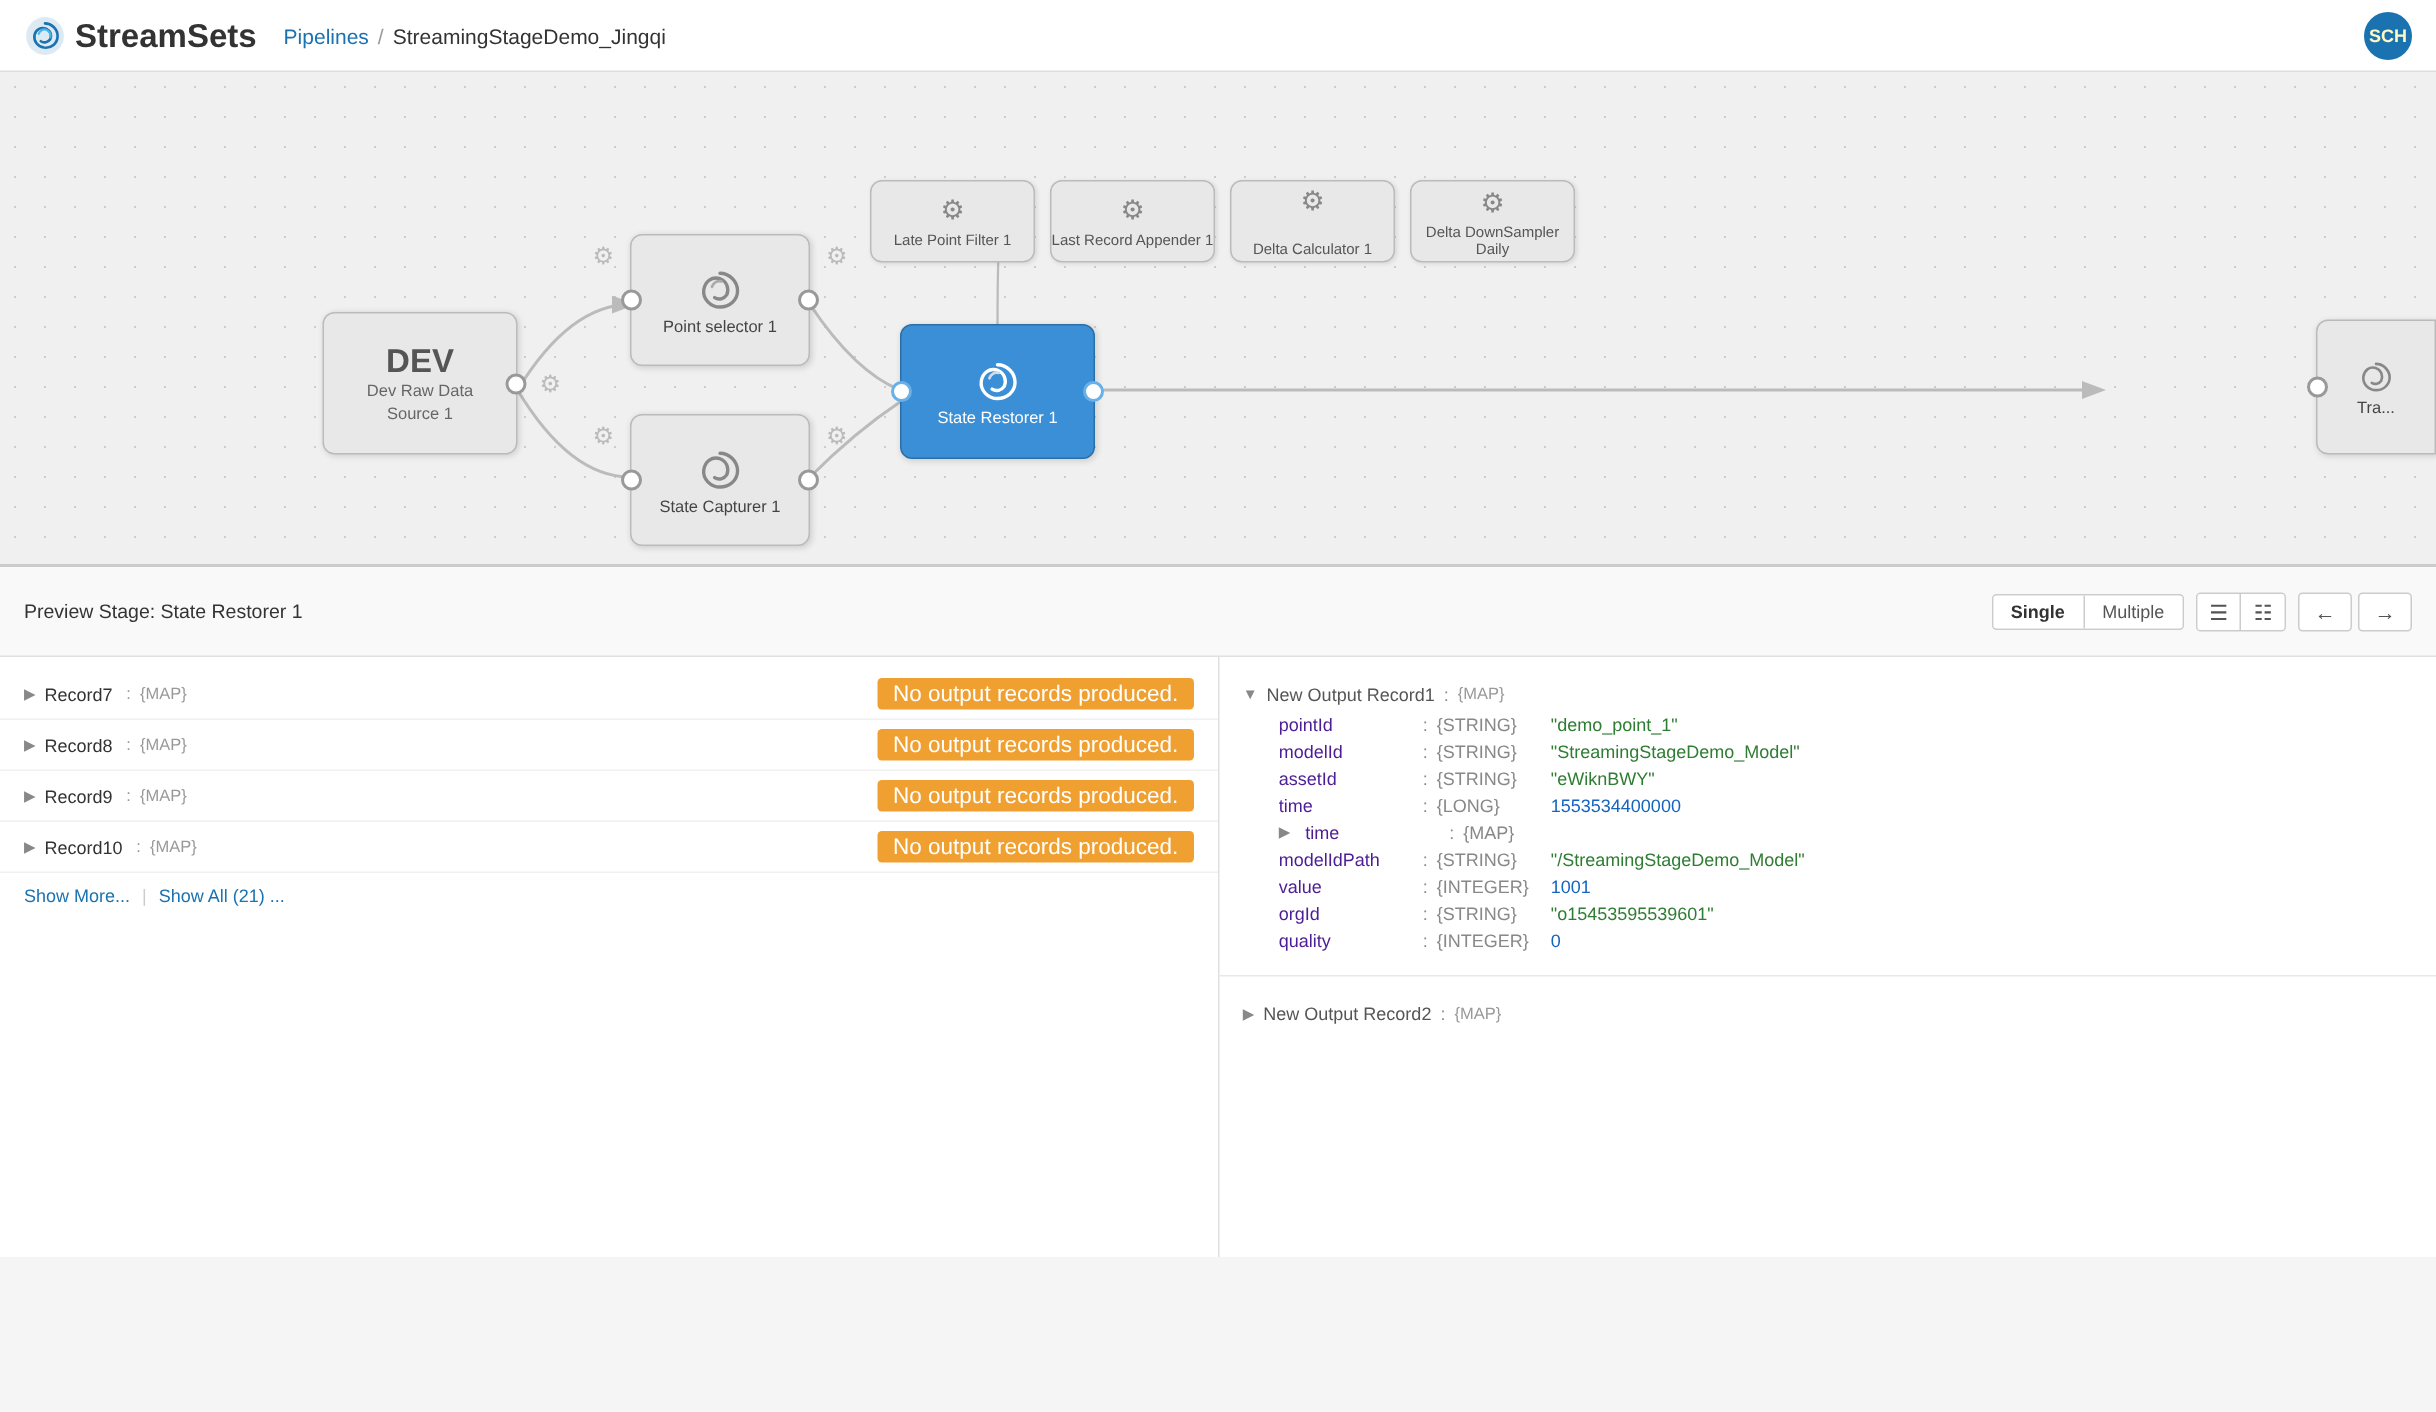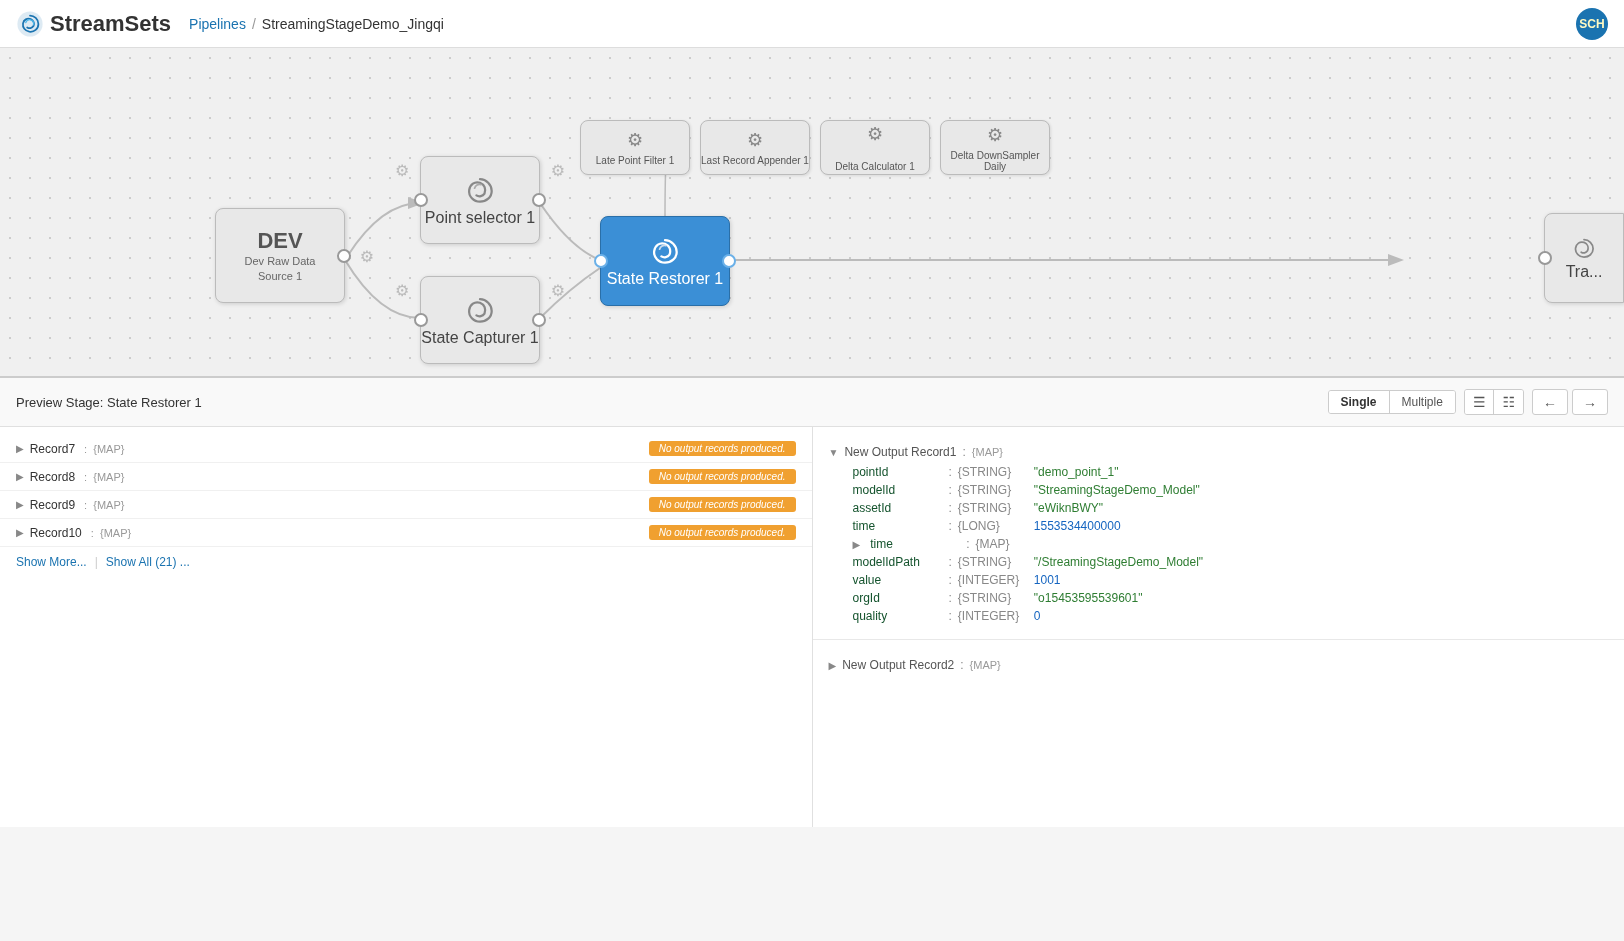"Point selector 1" .node .node-label { font-size: 16px -> 11px }
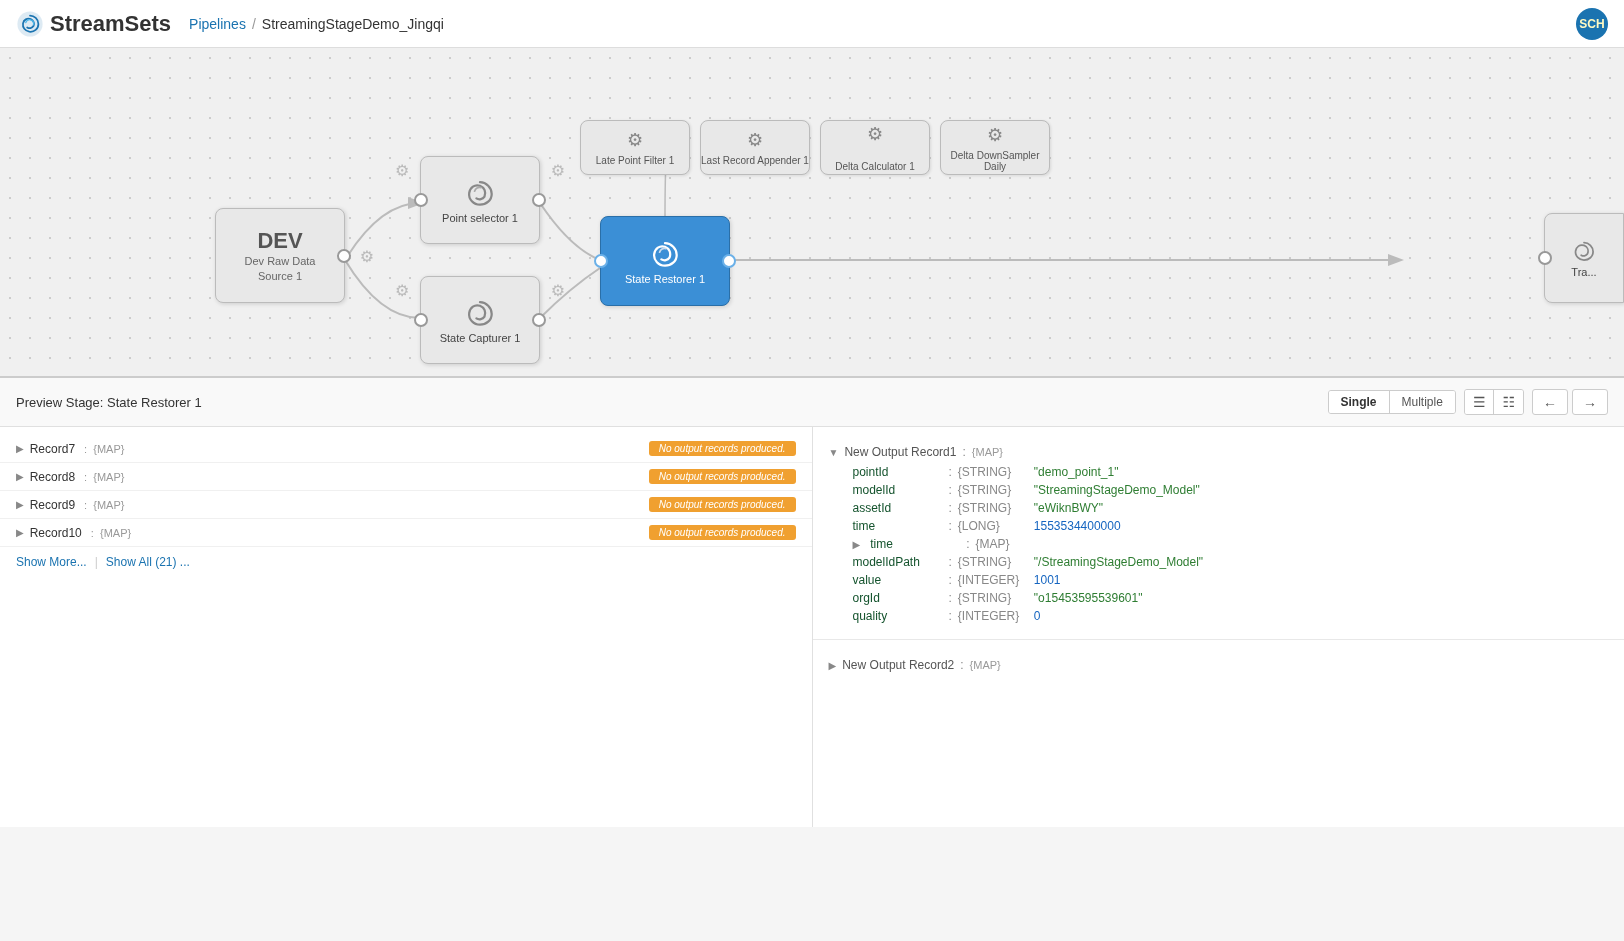"Preview Stage: State Restorer 1" .preview-header { height: 49px -> 60px }
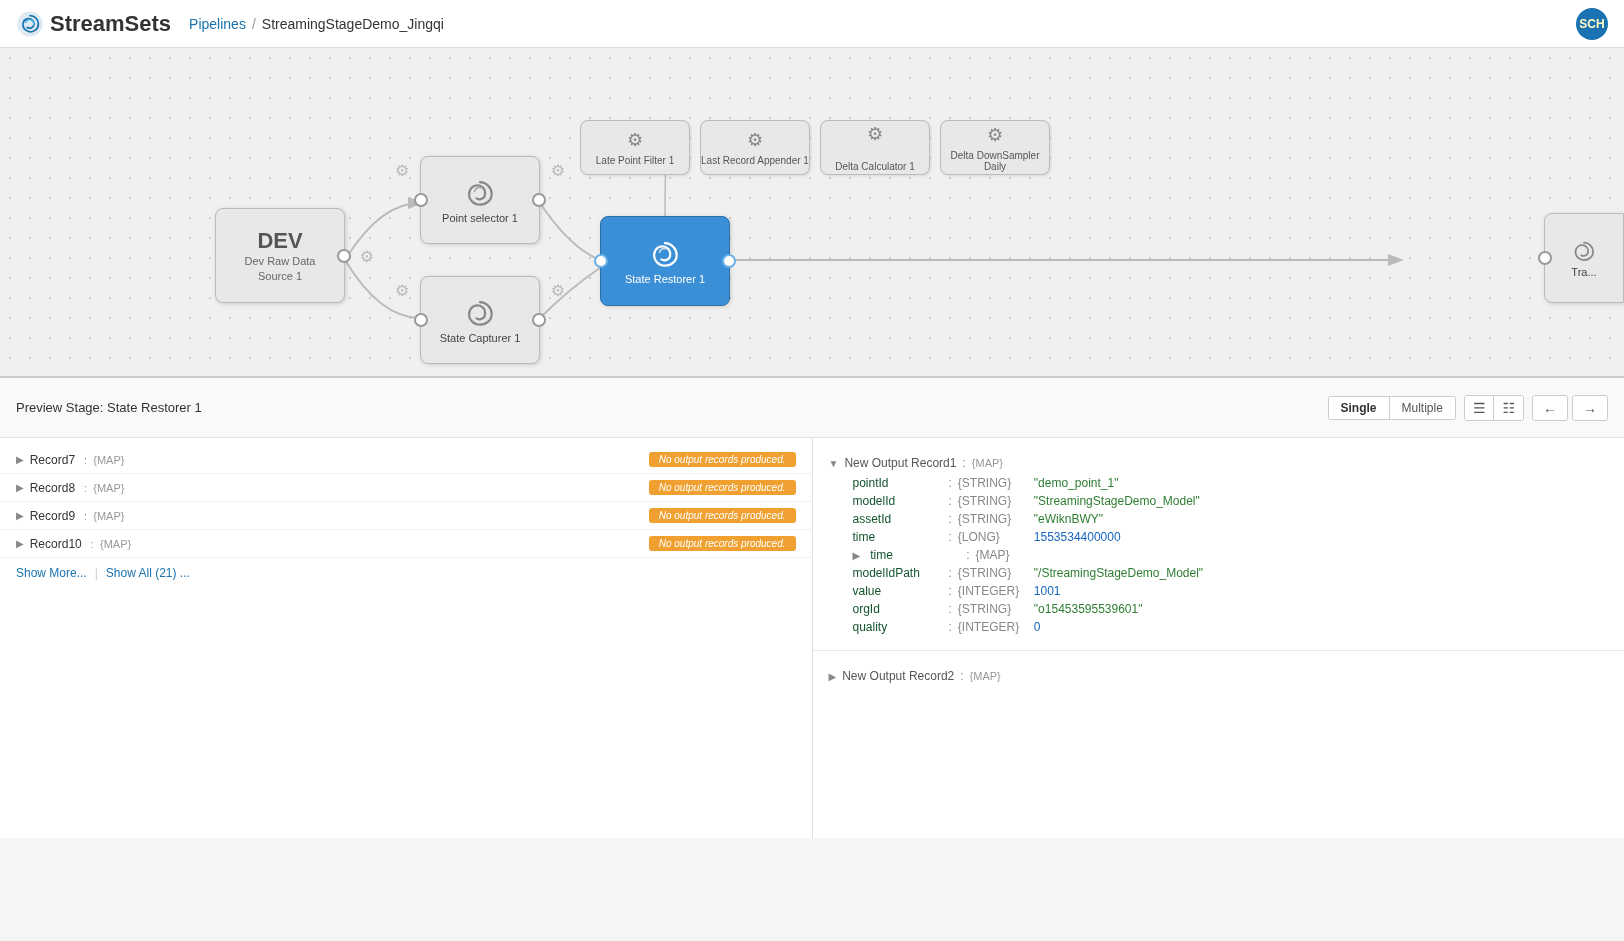"No output records produced." .badge-no-output { font-size: 10px -> 15px; font-style: italic -> none }
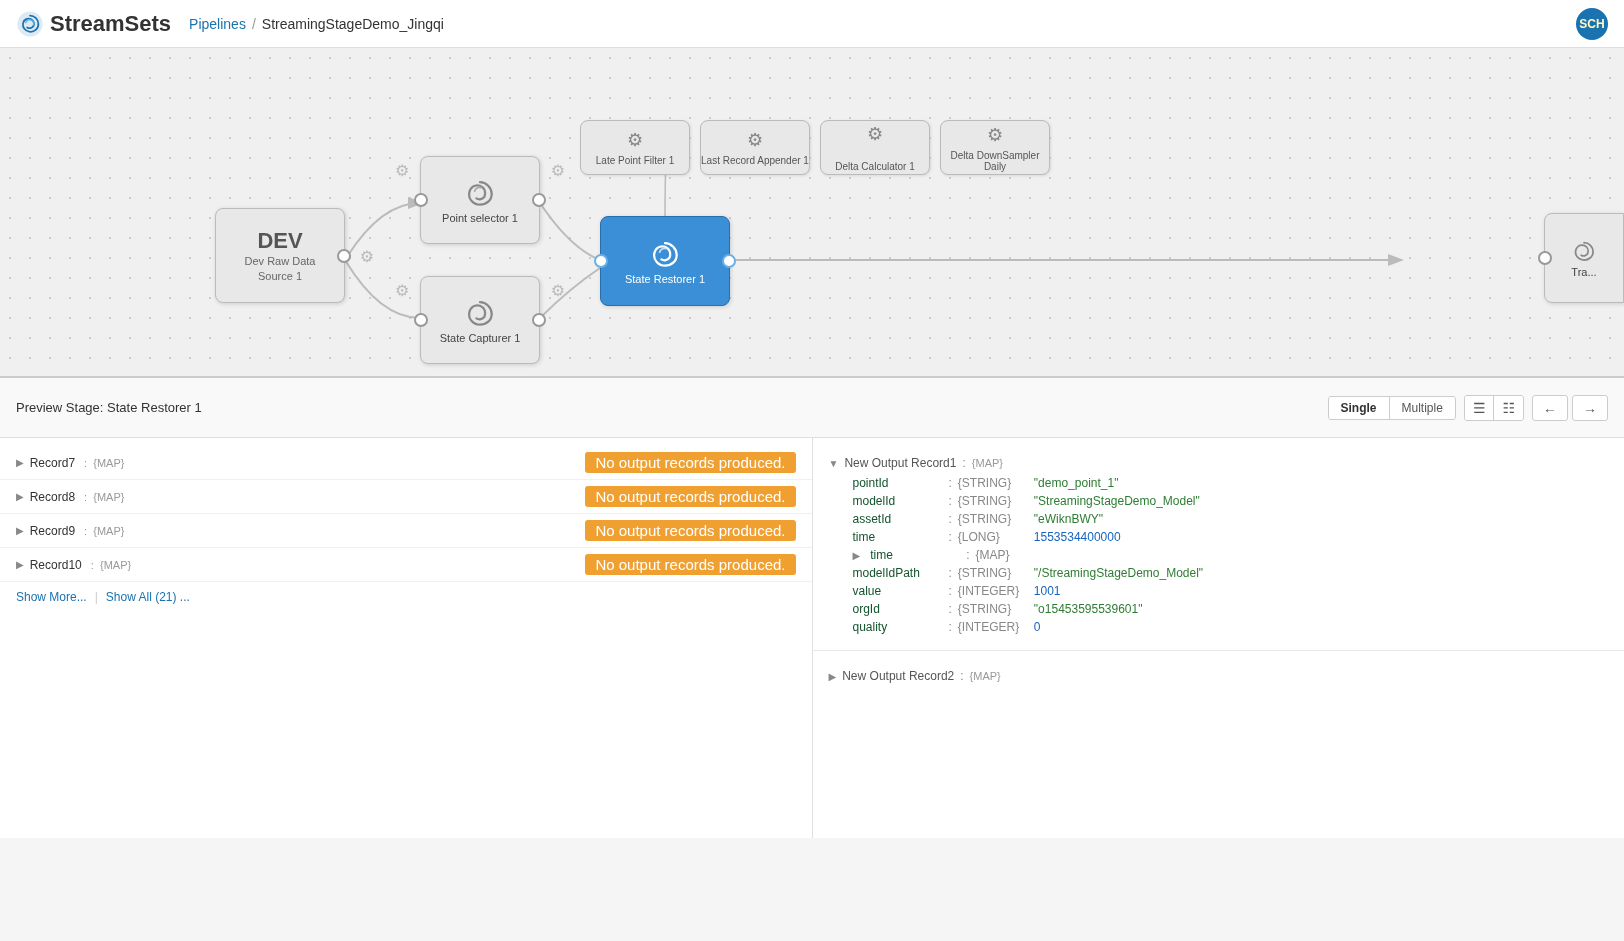"pointId" .field-name { color: #14532d -> #4c1d95 }
